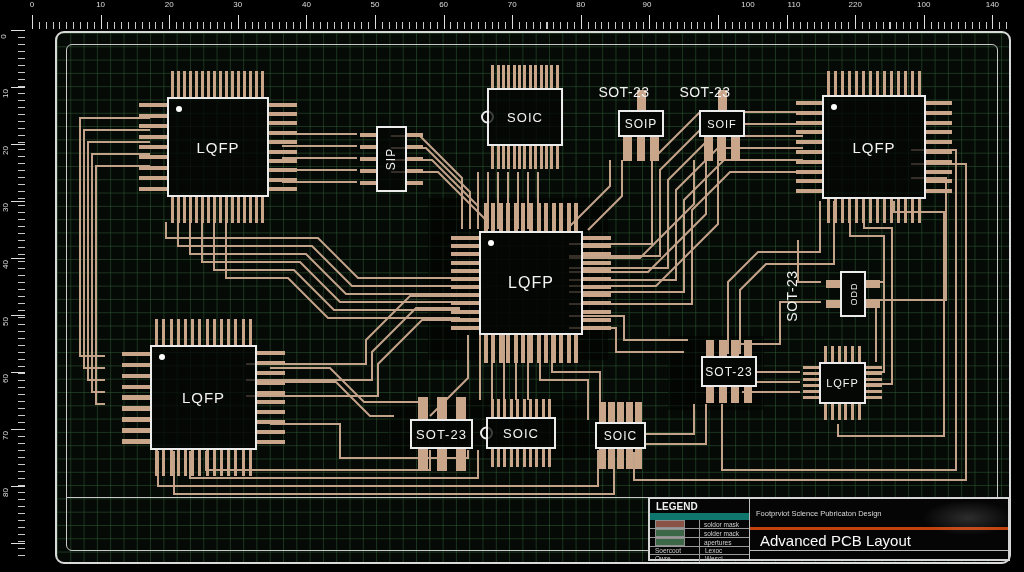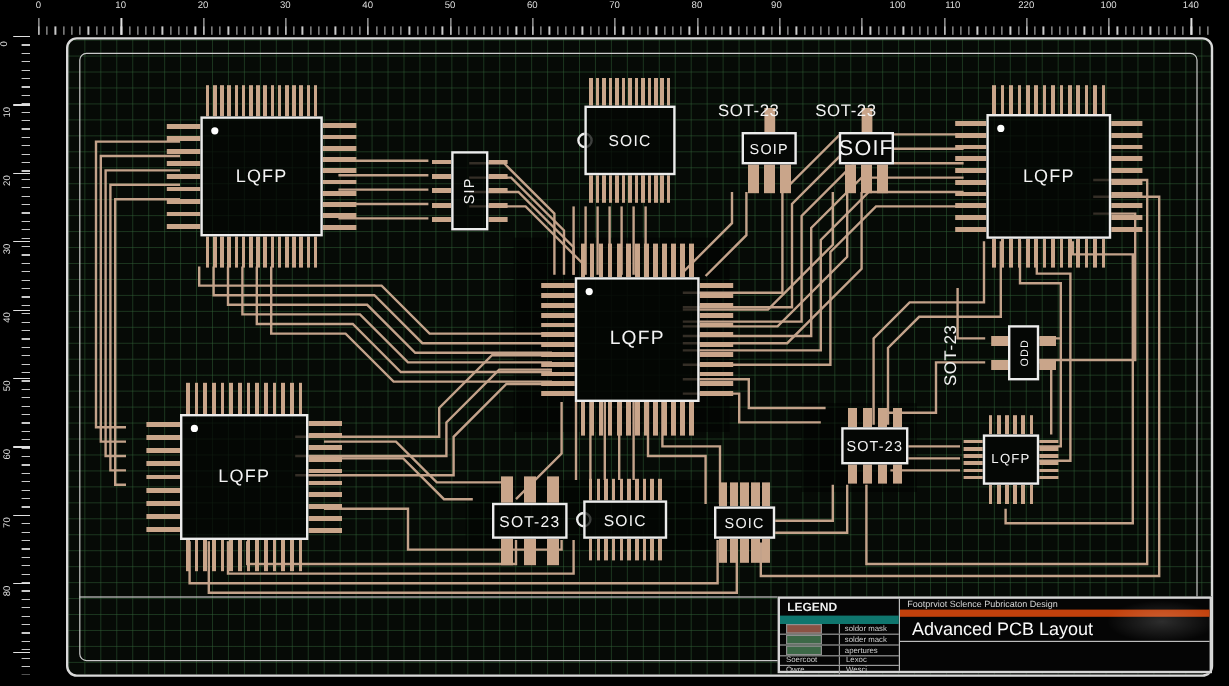"SOIF" span.lbl { font-size: 18px -> 11px }
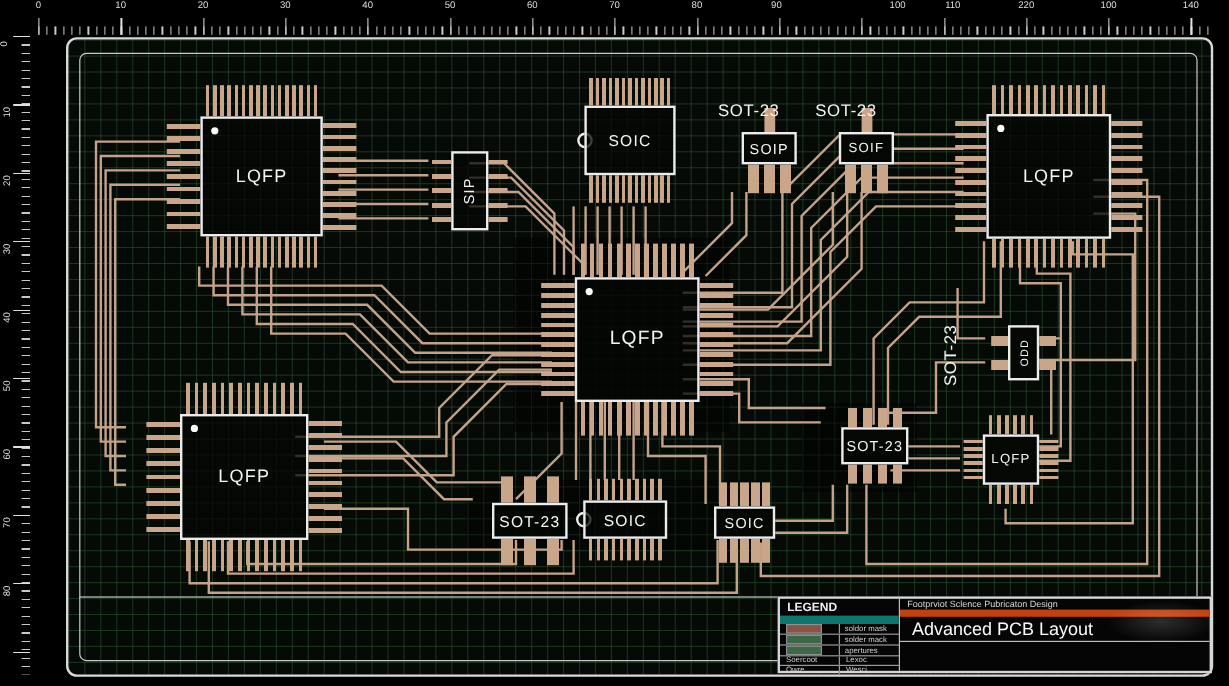"Footprviot Sclence Pubricaton Design" #tb-row-a { border-bottom: 6px solid #c2410c -> 3px solid #c2410c; height: 15px -> 31px }
